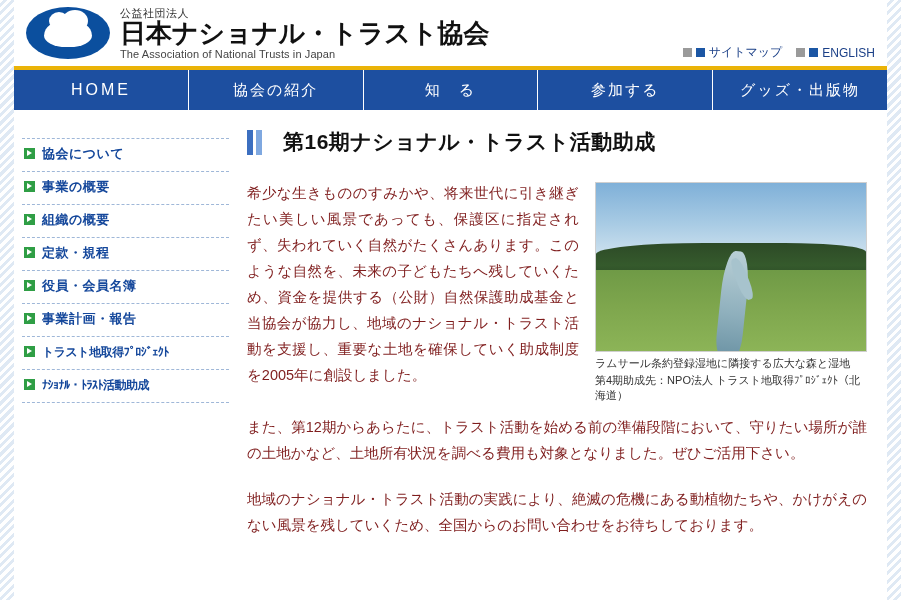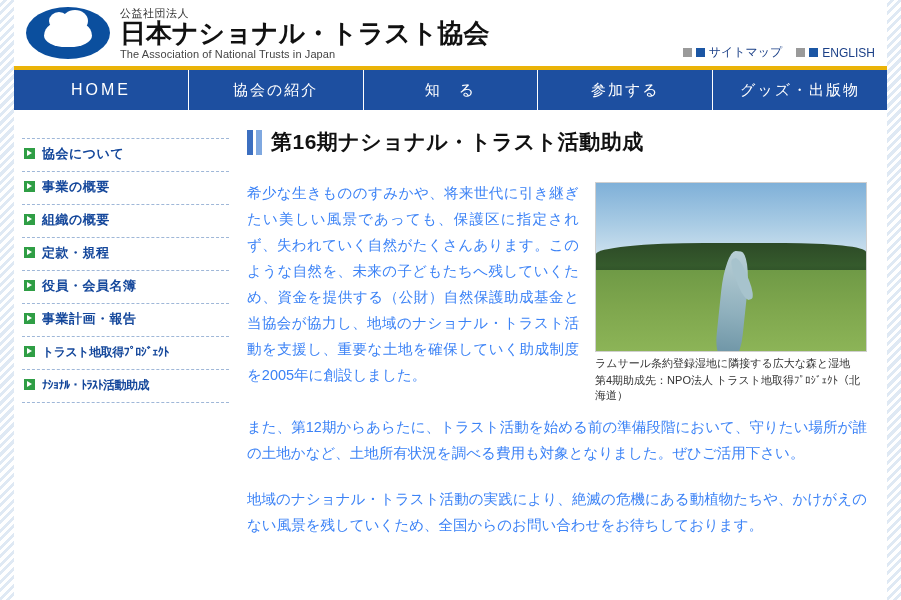"第16期ナショナル・トラスト活動助成" .page-title { gap: 9px -> 21px }
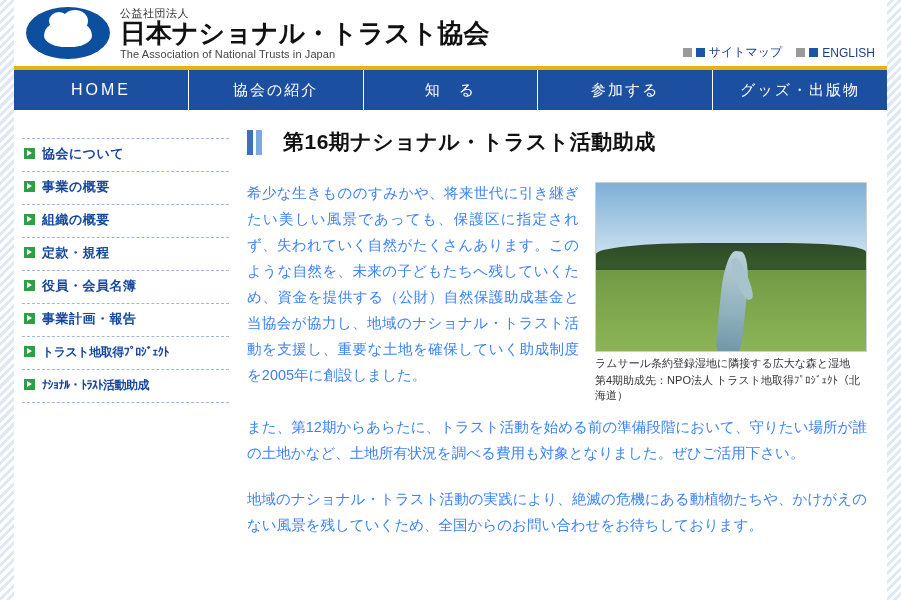"希少な生きもののすみかや、将来世代に引き継ぎたい美しい風景であっても、保護区に指" .para { color: #3b82f6 -> #7f1d1d }
